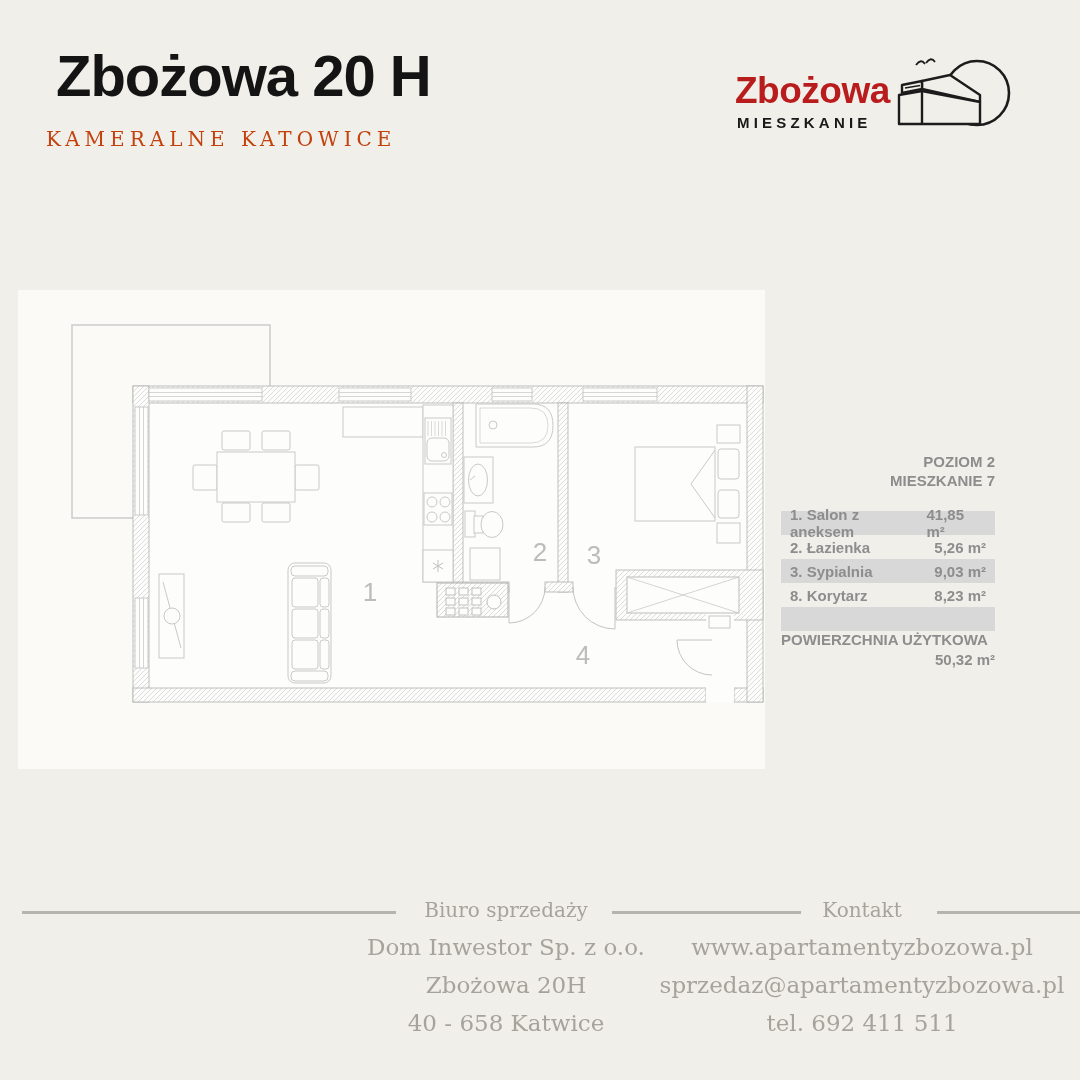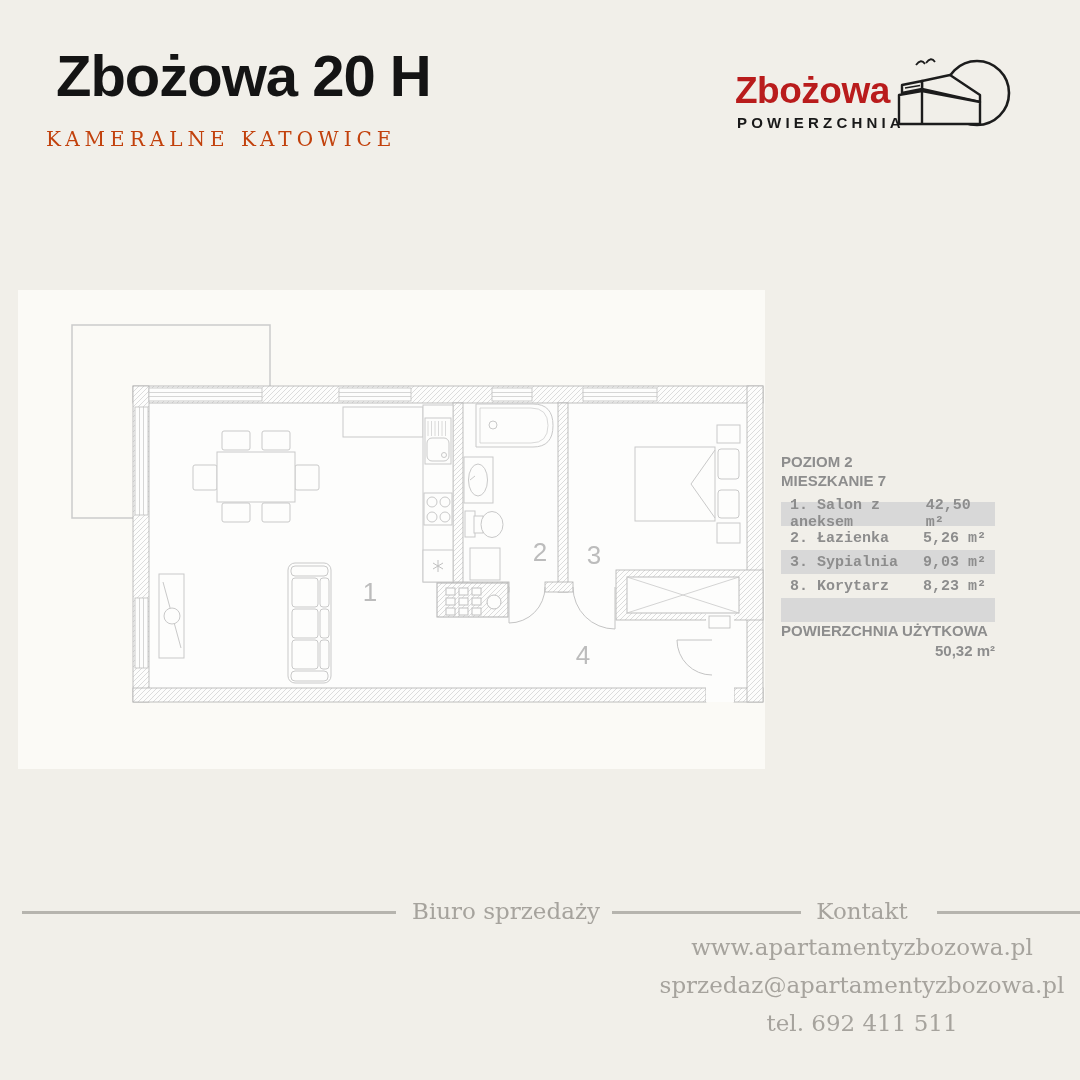"POWIERZCHNIA" div.logo-tag { text: POWIERZCHNIA -> MIESZKANIE }
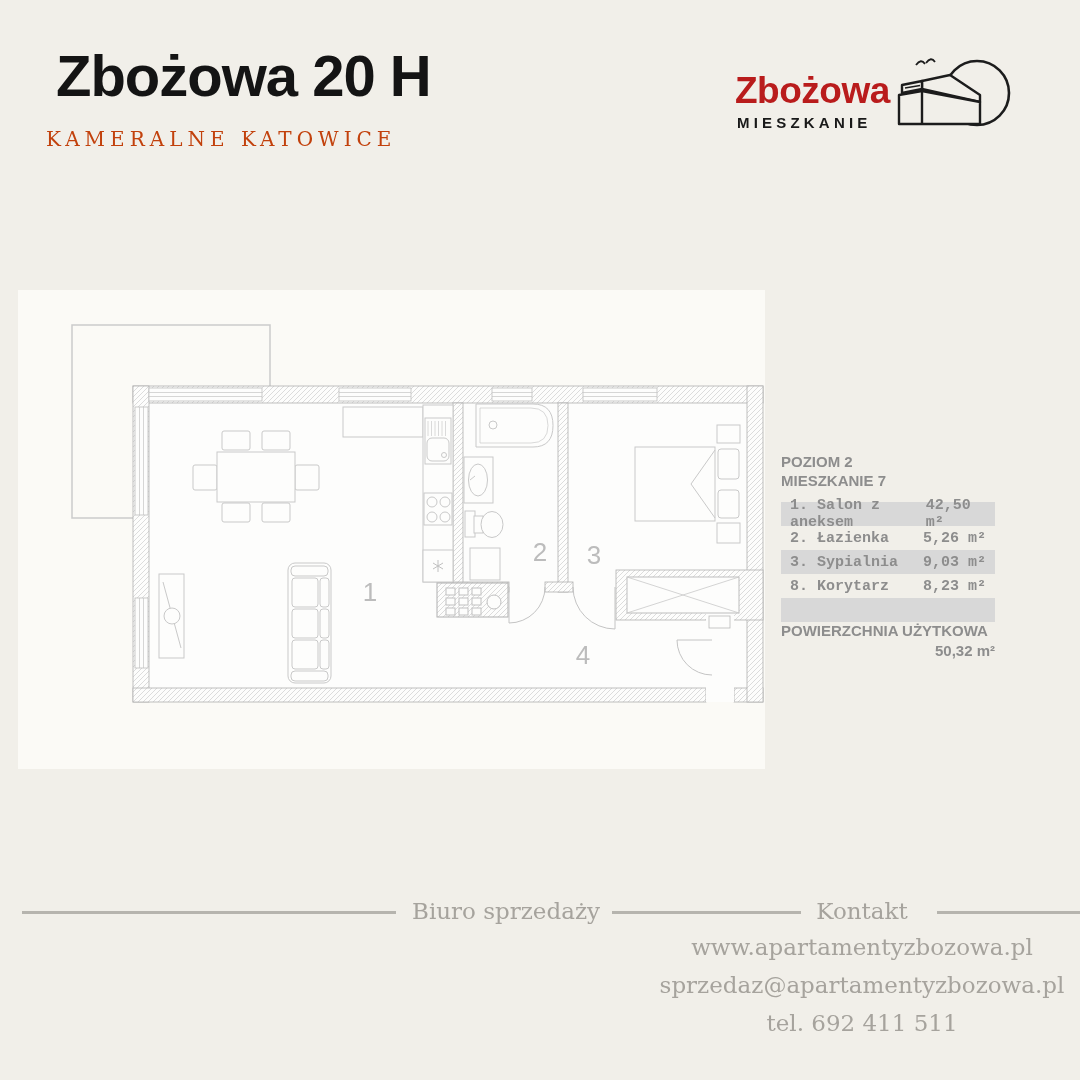"POZIOM 2" .info-head { text-align: none -> right }
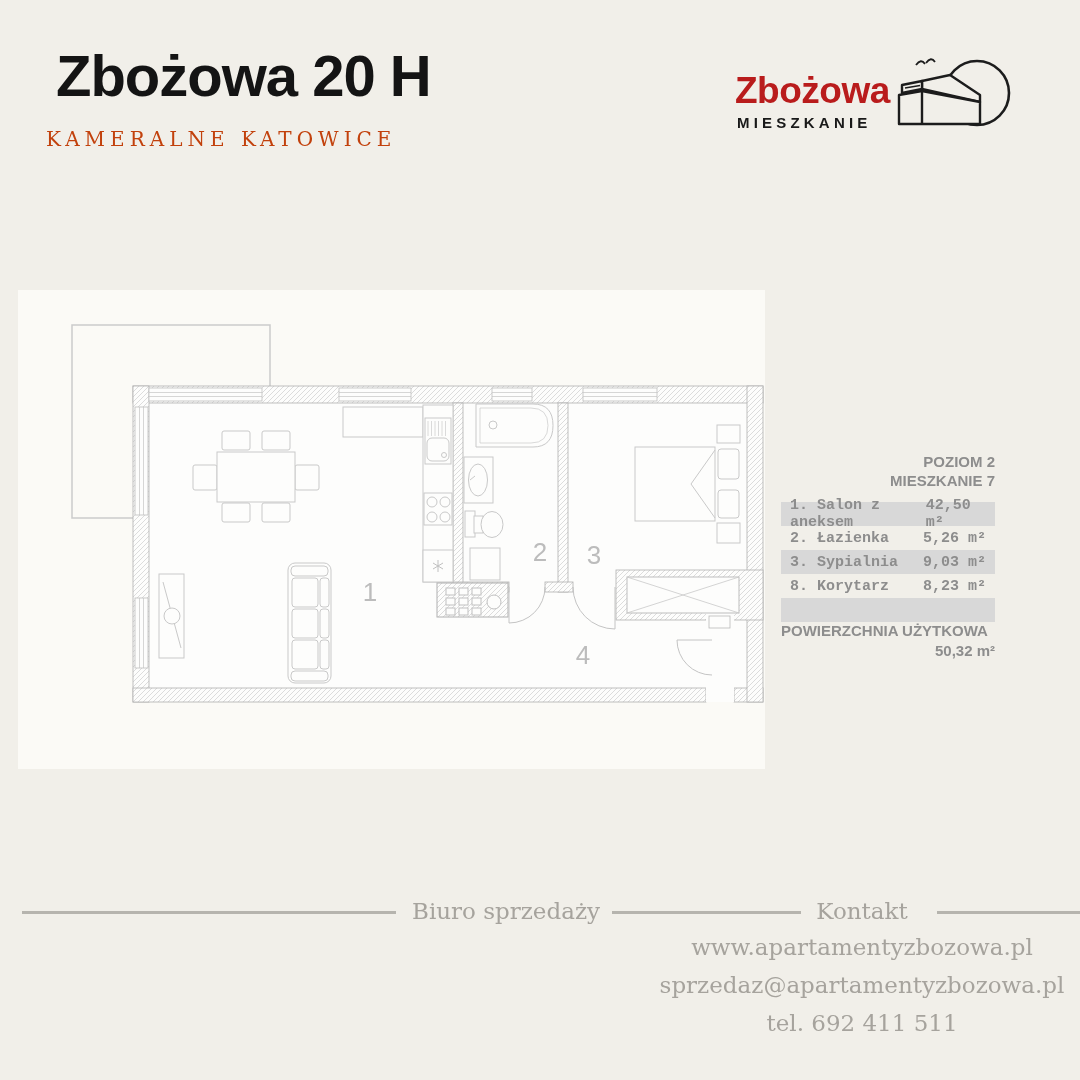"1. Salon z aneksem" .info-rows { font-family: Liberation Mono, monospace -> none; margin-top: 12px -> 21px }
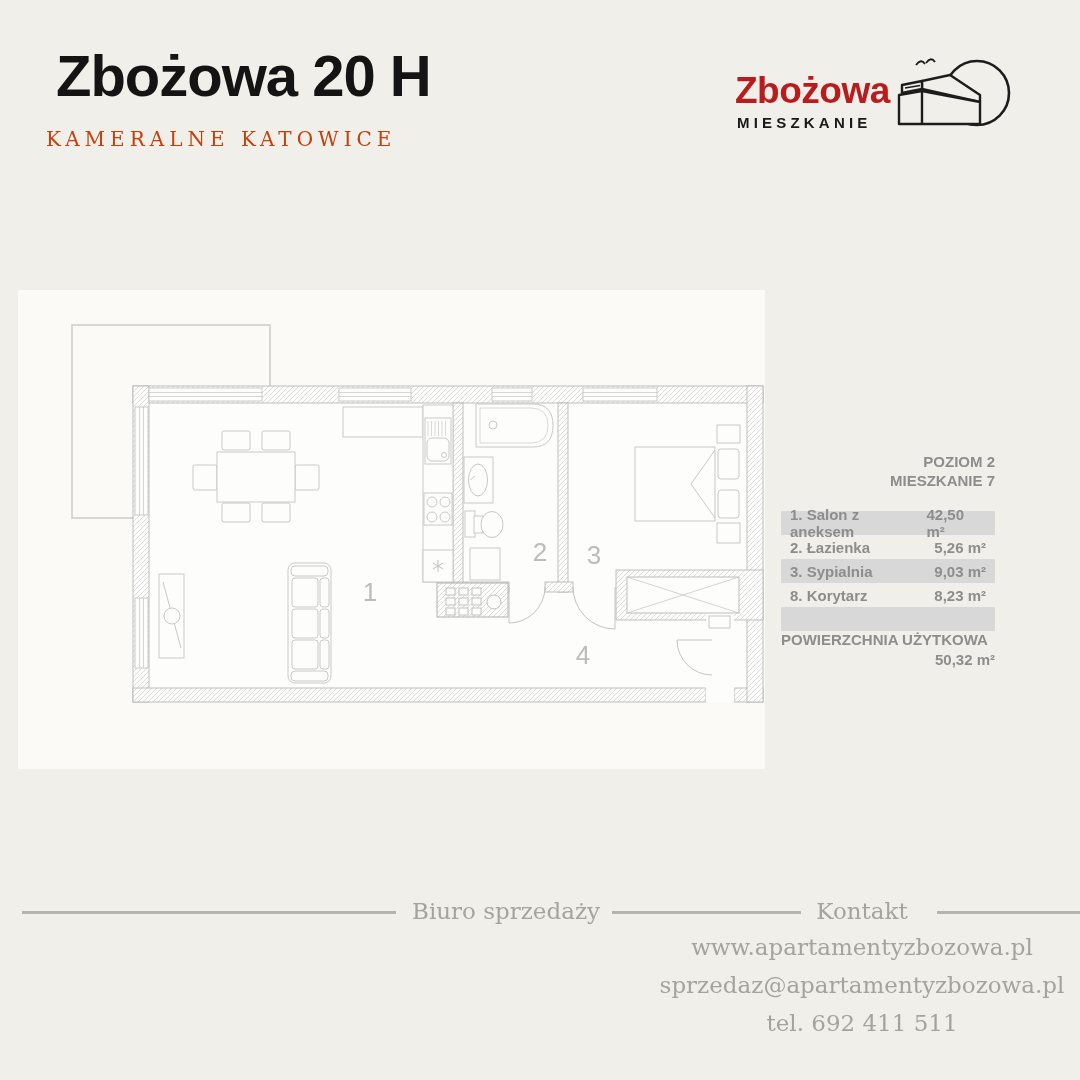"42,50 m²" span { text: 42,50 -> 41,85 }
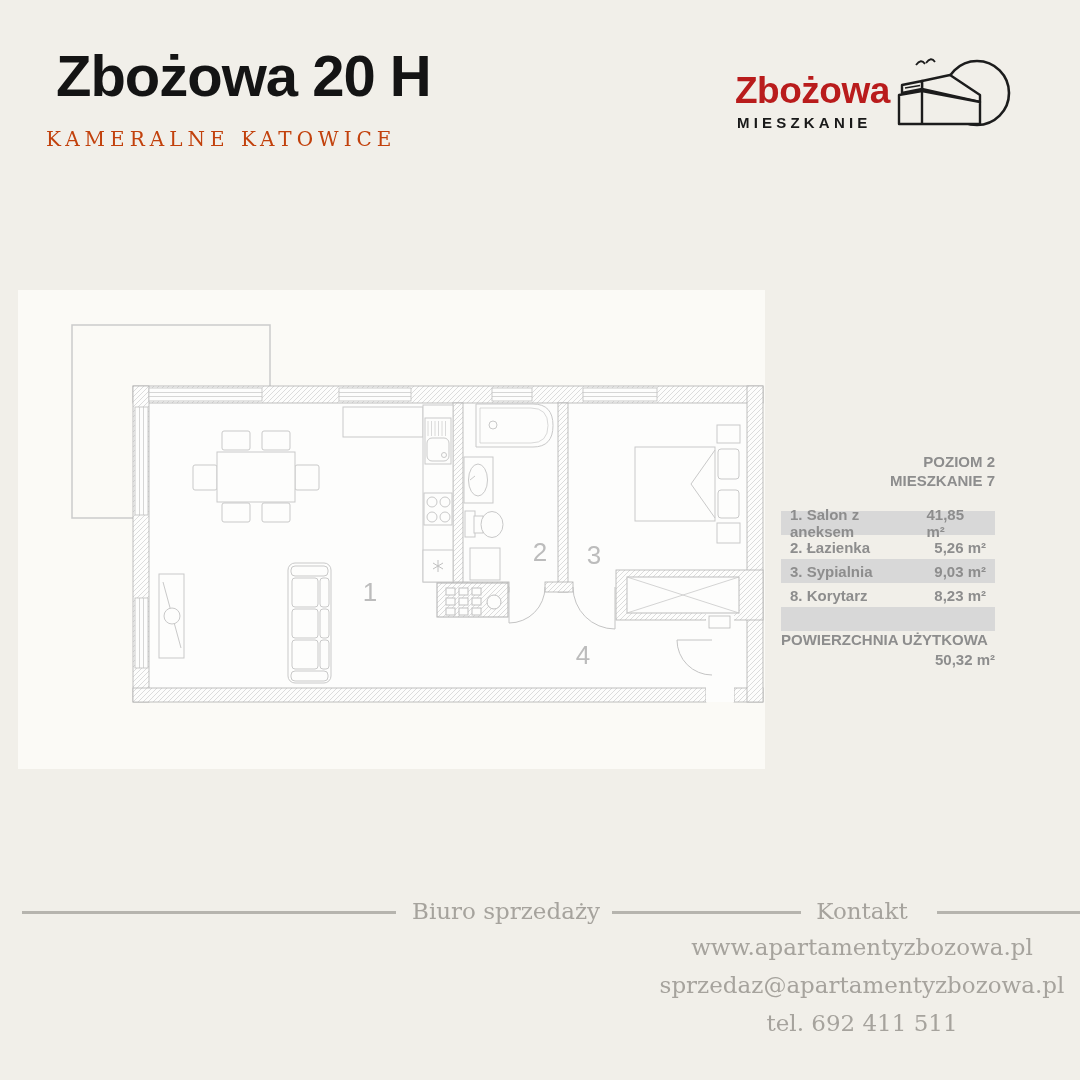"Biuro sprzedaży" .f-head { font-size: 23px -> 20px }
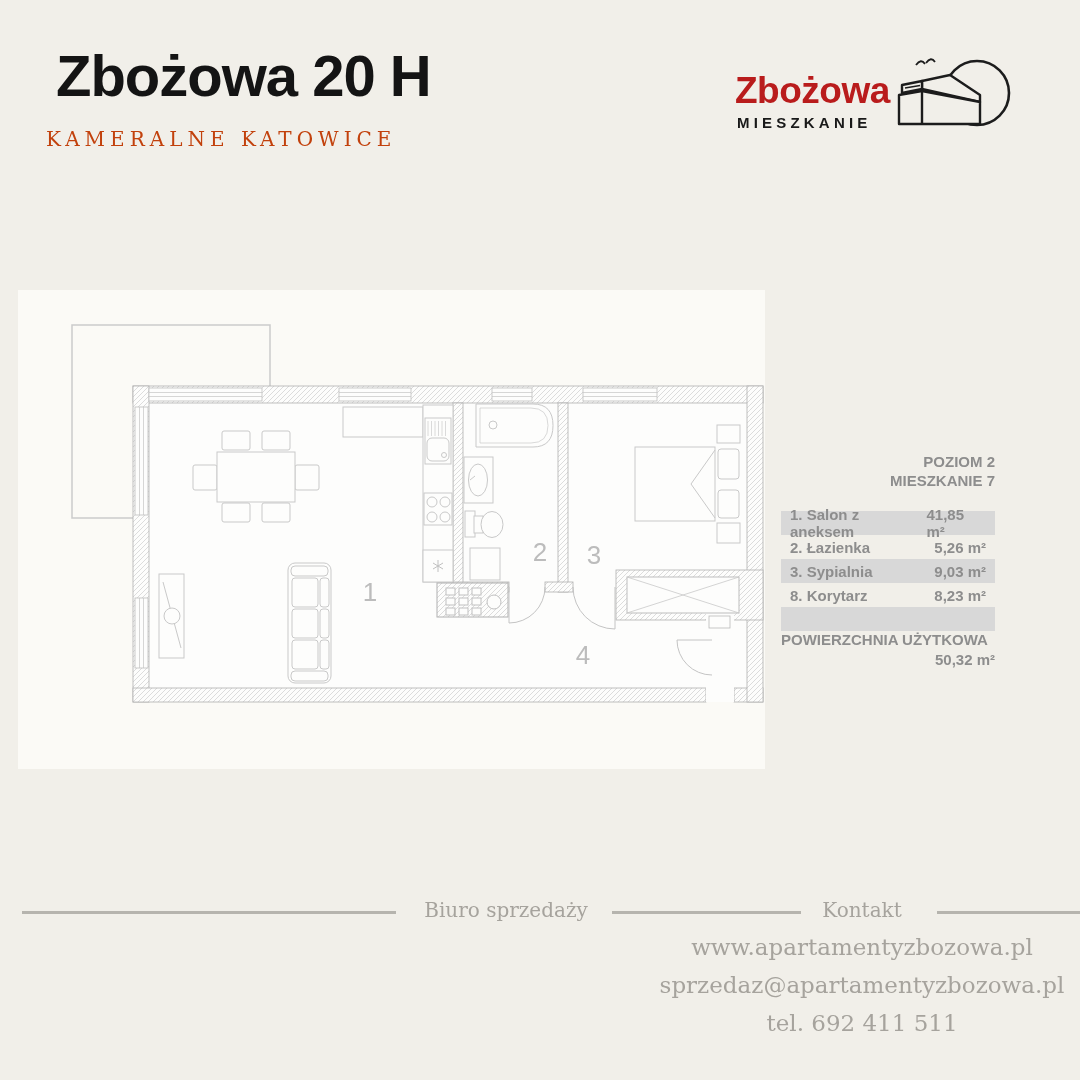"Dom Inwestor Sp. z o.o." div.f-col { html: none -> <div> <div>Dom Inwestor Sp. z o.o.</div> <div>Zbożowa 20H</div> <div>40 - 658 Katwice</div> </div> }
